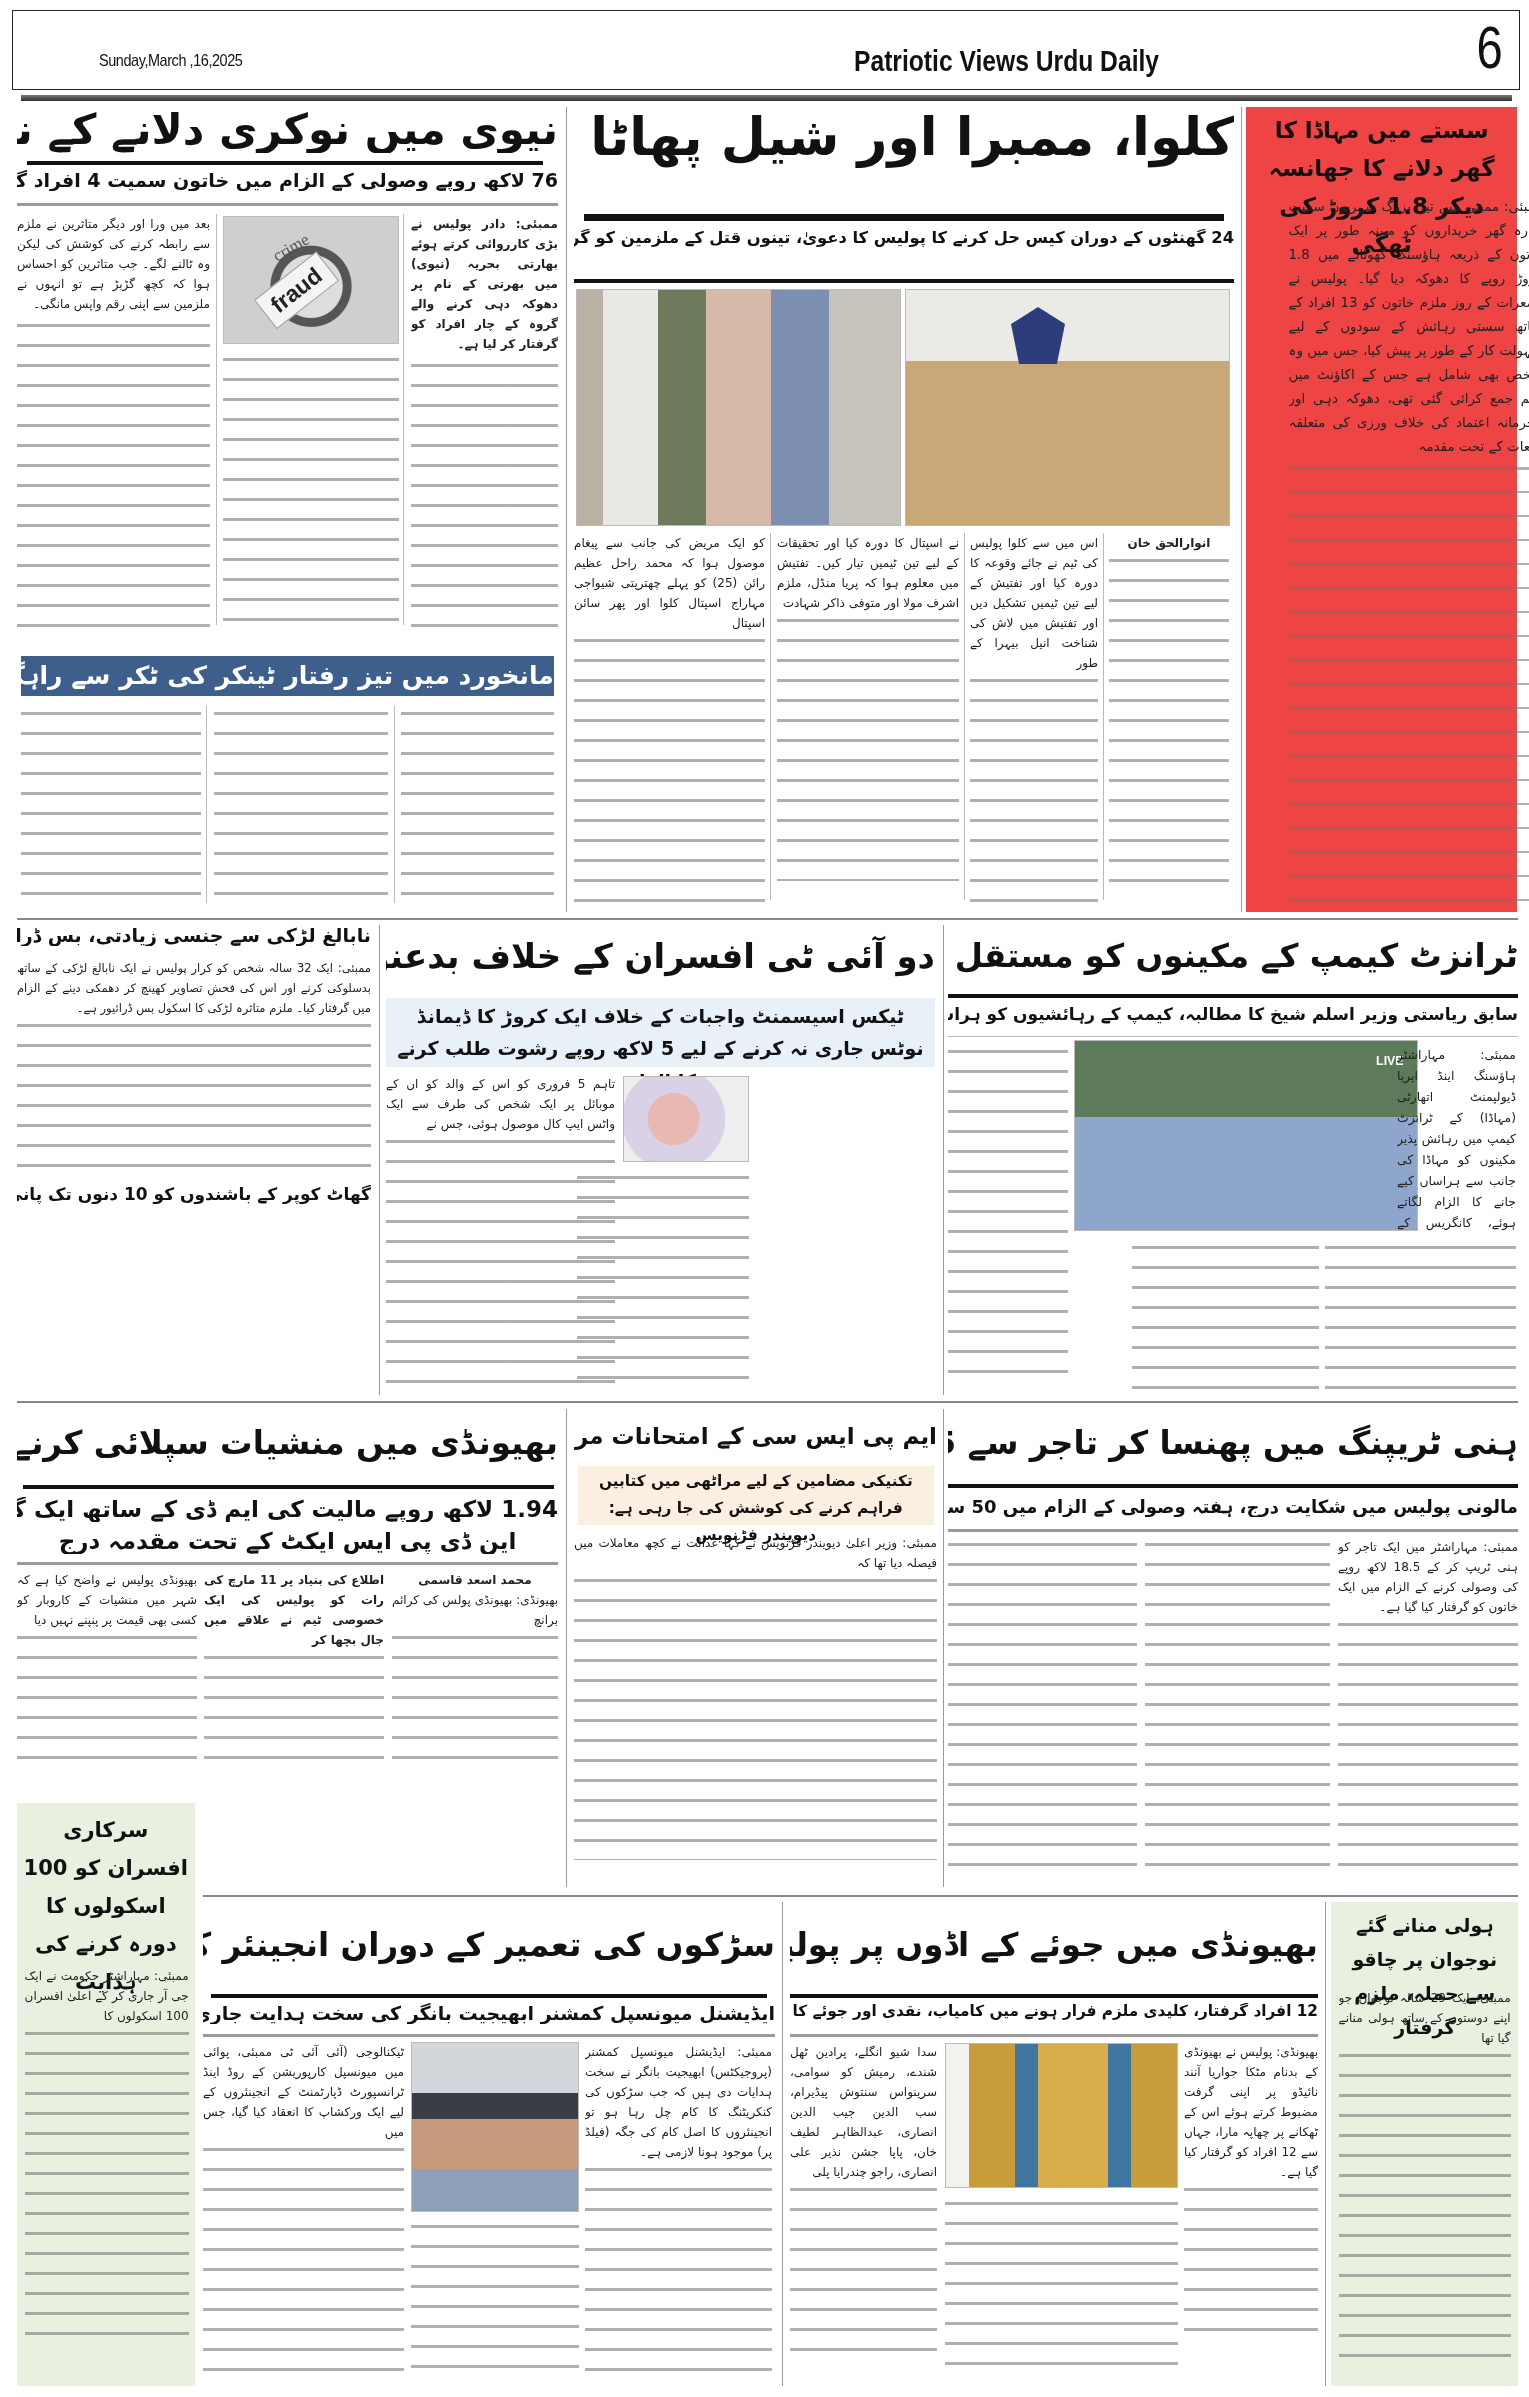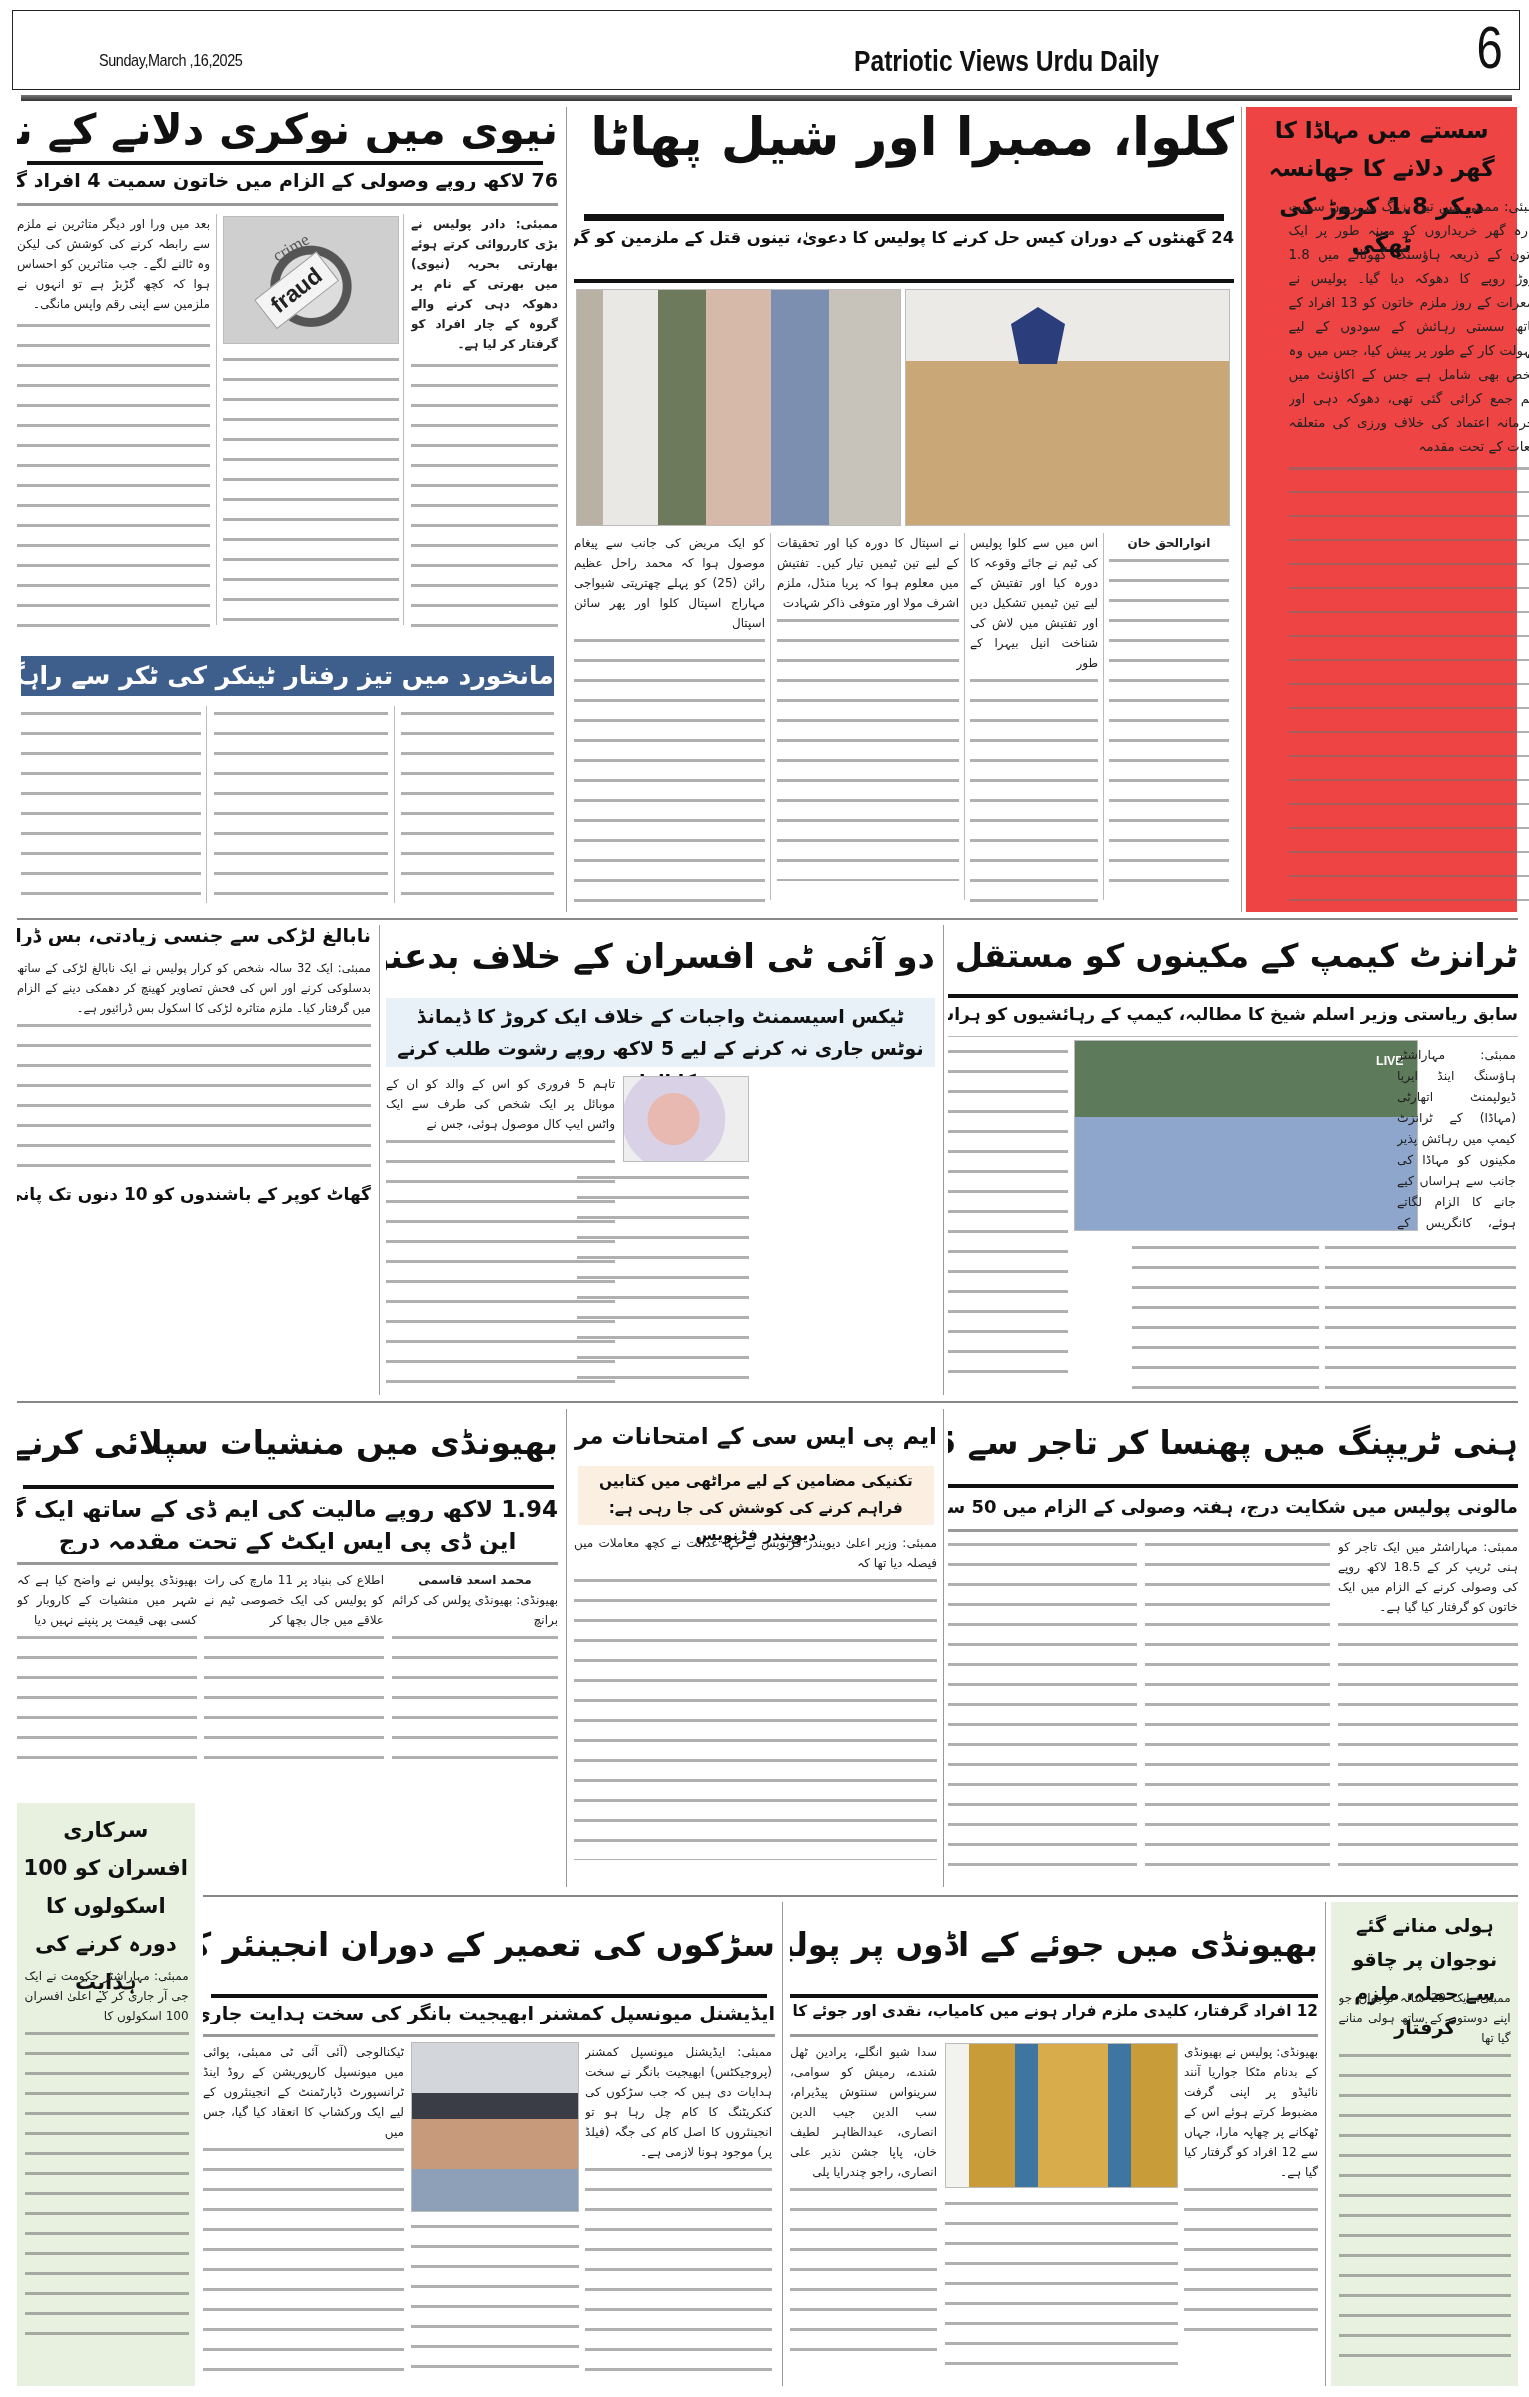"اطلاع کی بنیاد پر 11" div.abs { font-weight: none -> bold }
